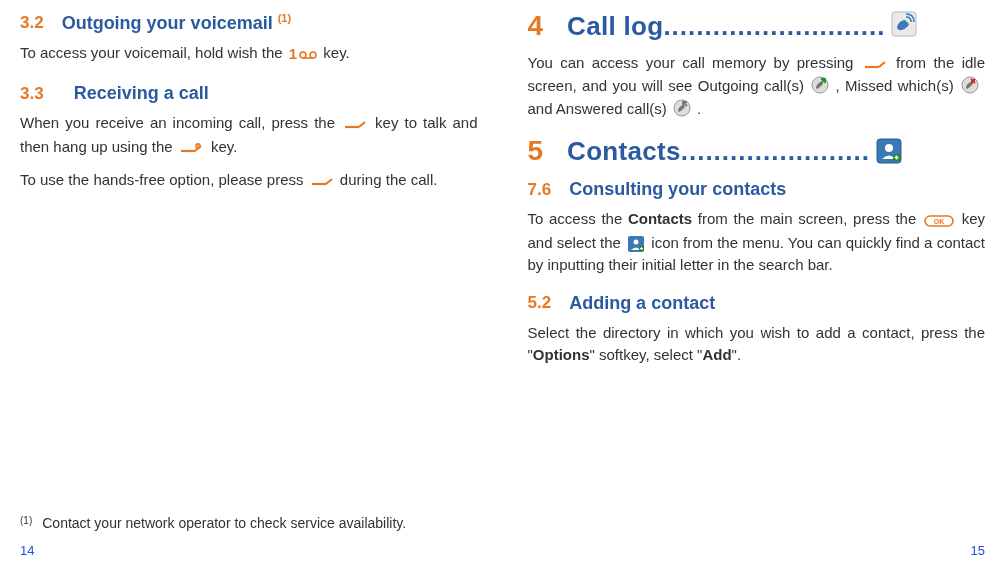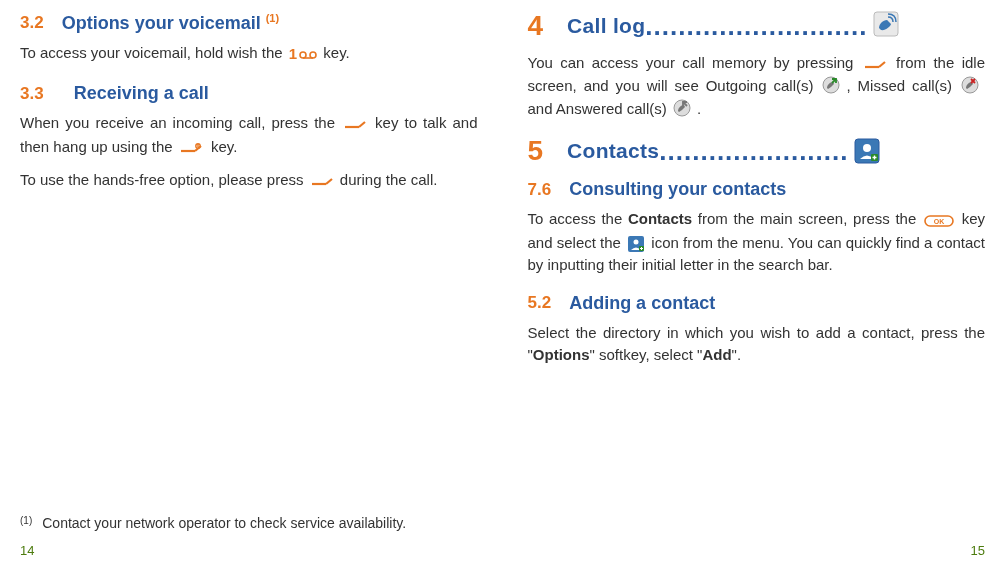"Options your voicemail" span { text: Options -> Outgoing }
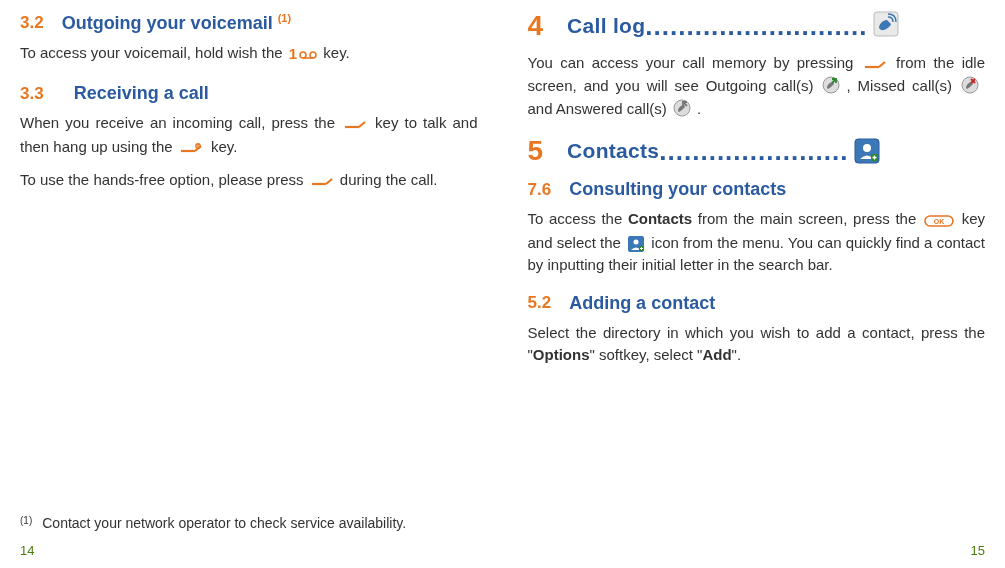"Call log" .chap-title { font-size: 21px -> 26px }
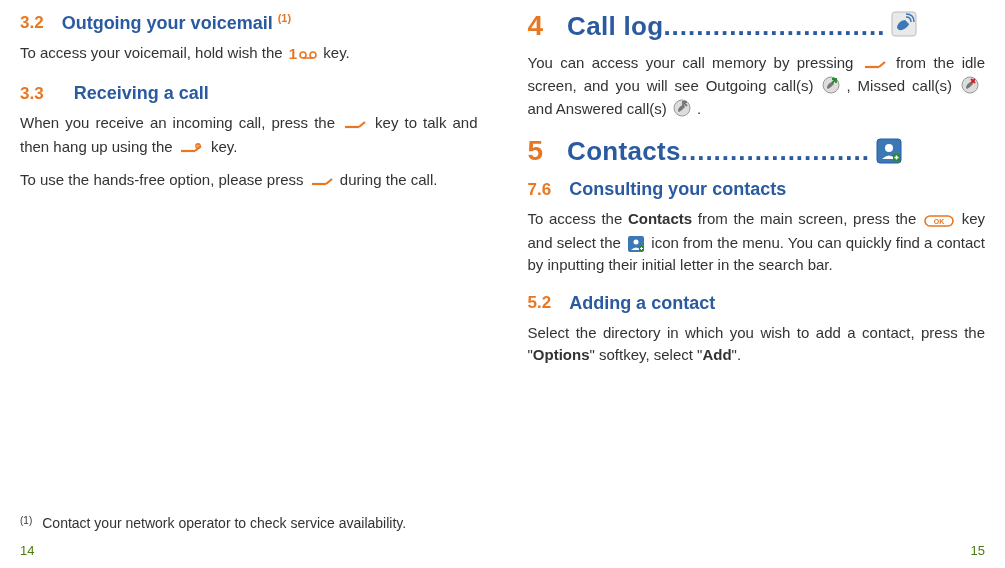", Missed call(s)" span { text: call -> which }
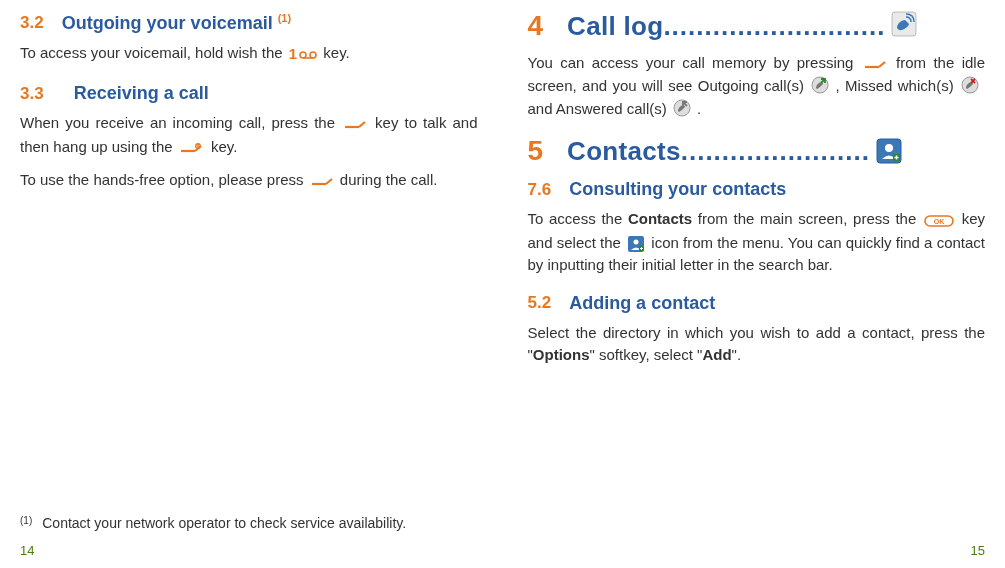"14" .page-number { color: #4d7c0f -> #1d4ed8 }
